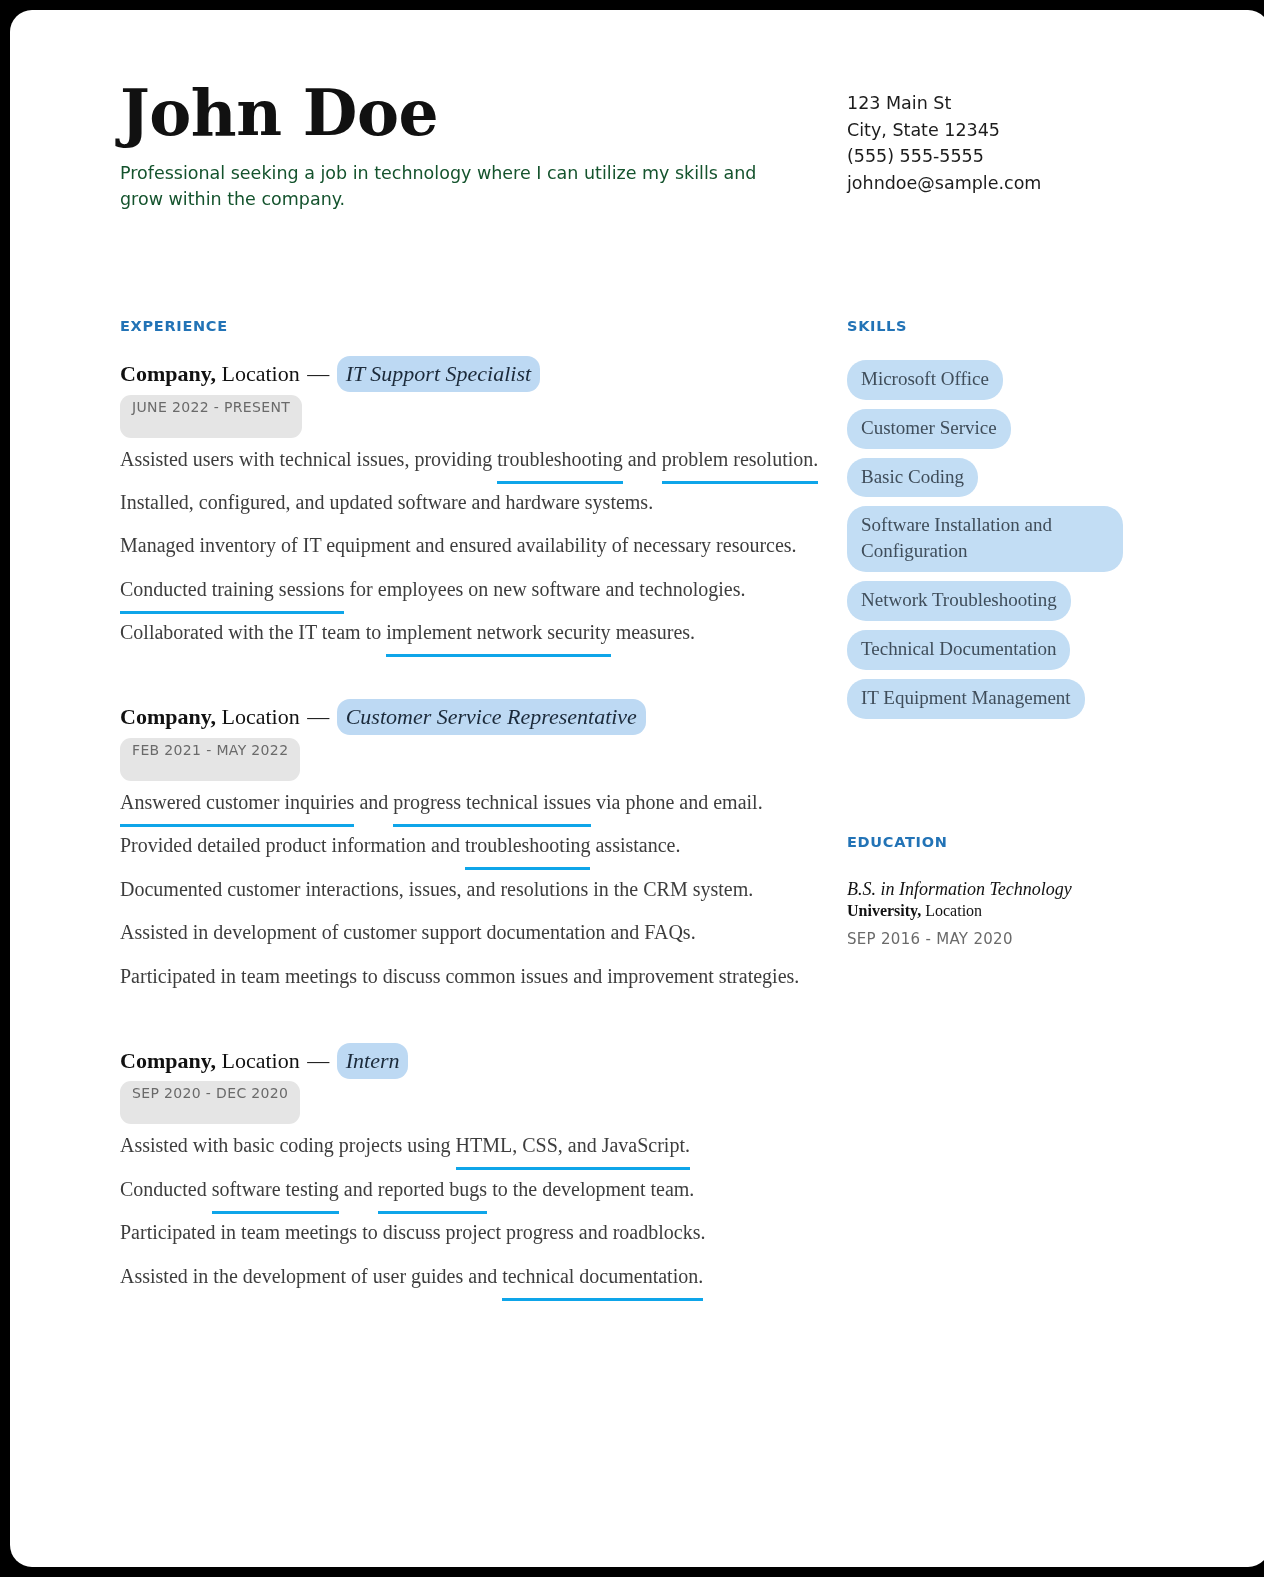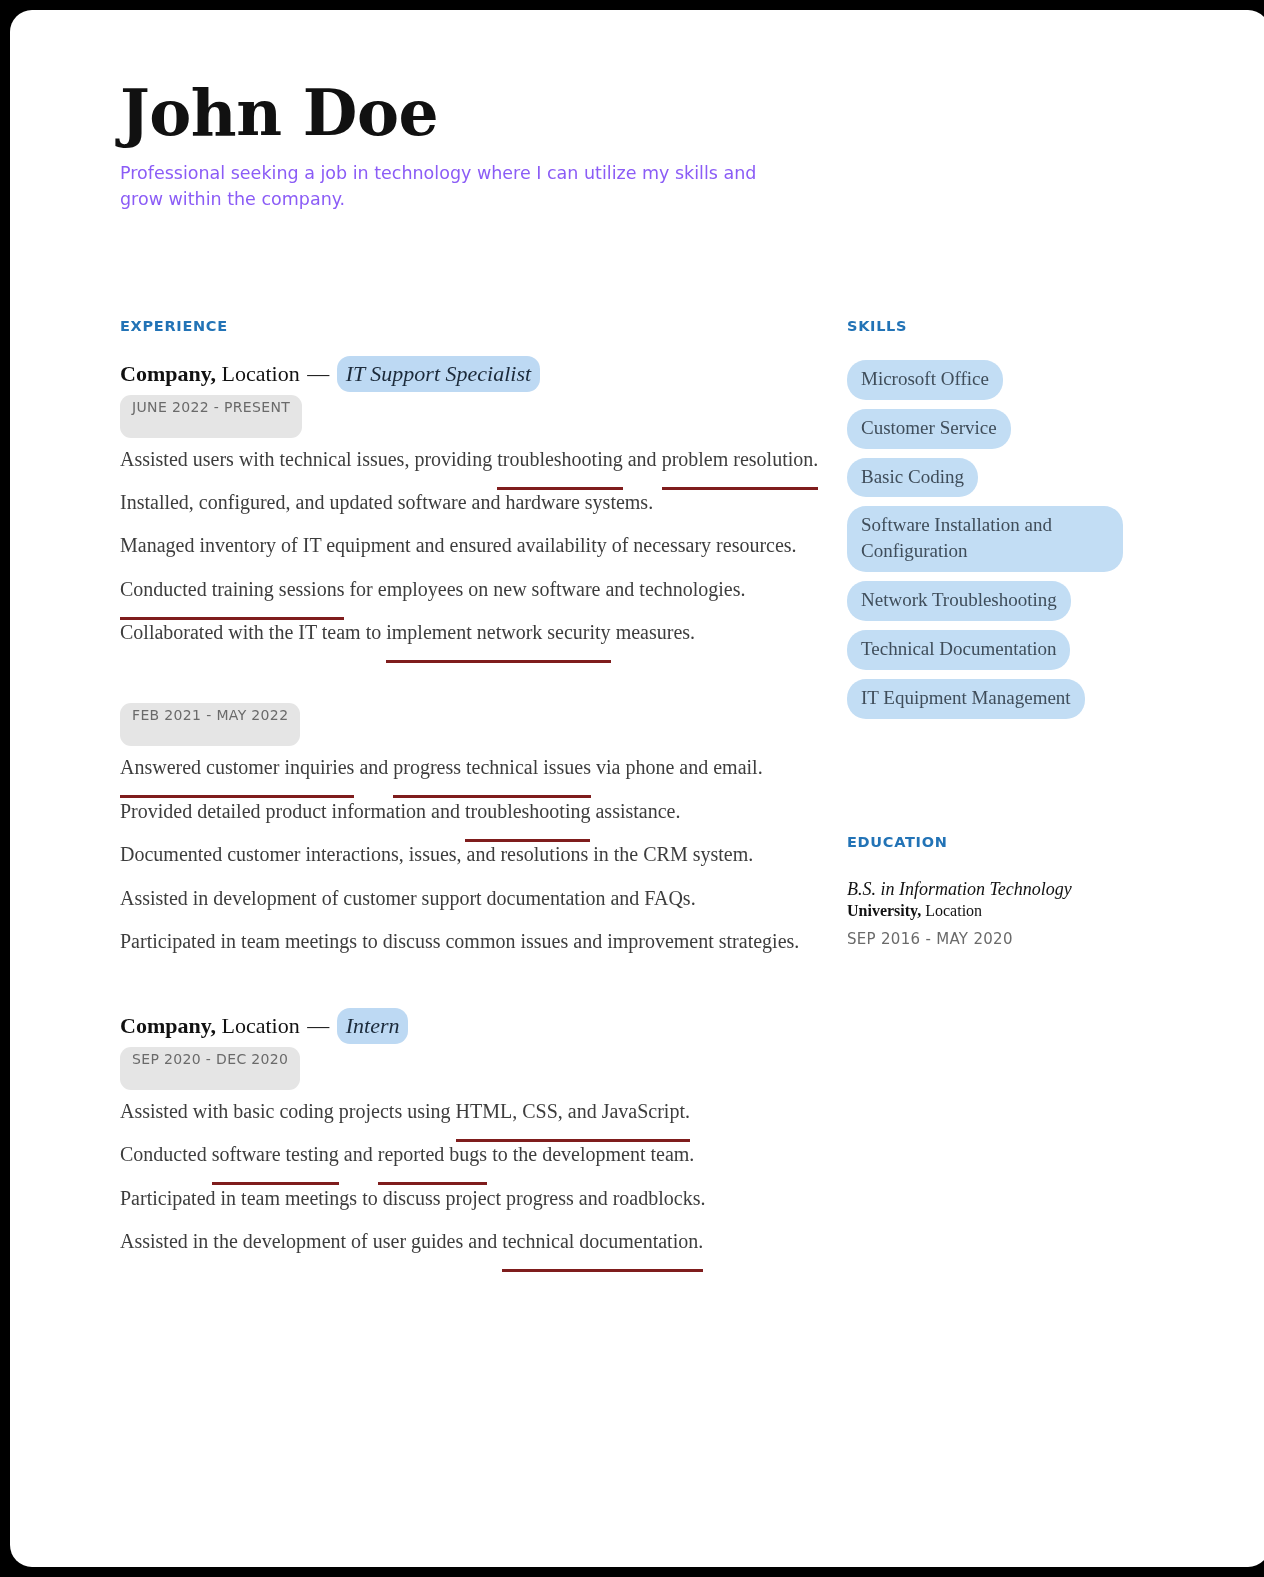"123 Main St" div.contact { html: none -> <div> <div>123 Main St</div> <div>City, State 12345</div> <div>(555) 555-5555</div> <div>johndoe@sample.com</div> </div> }
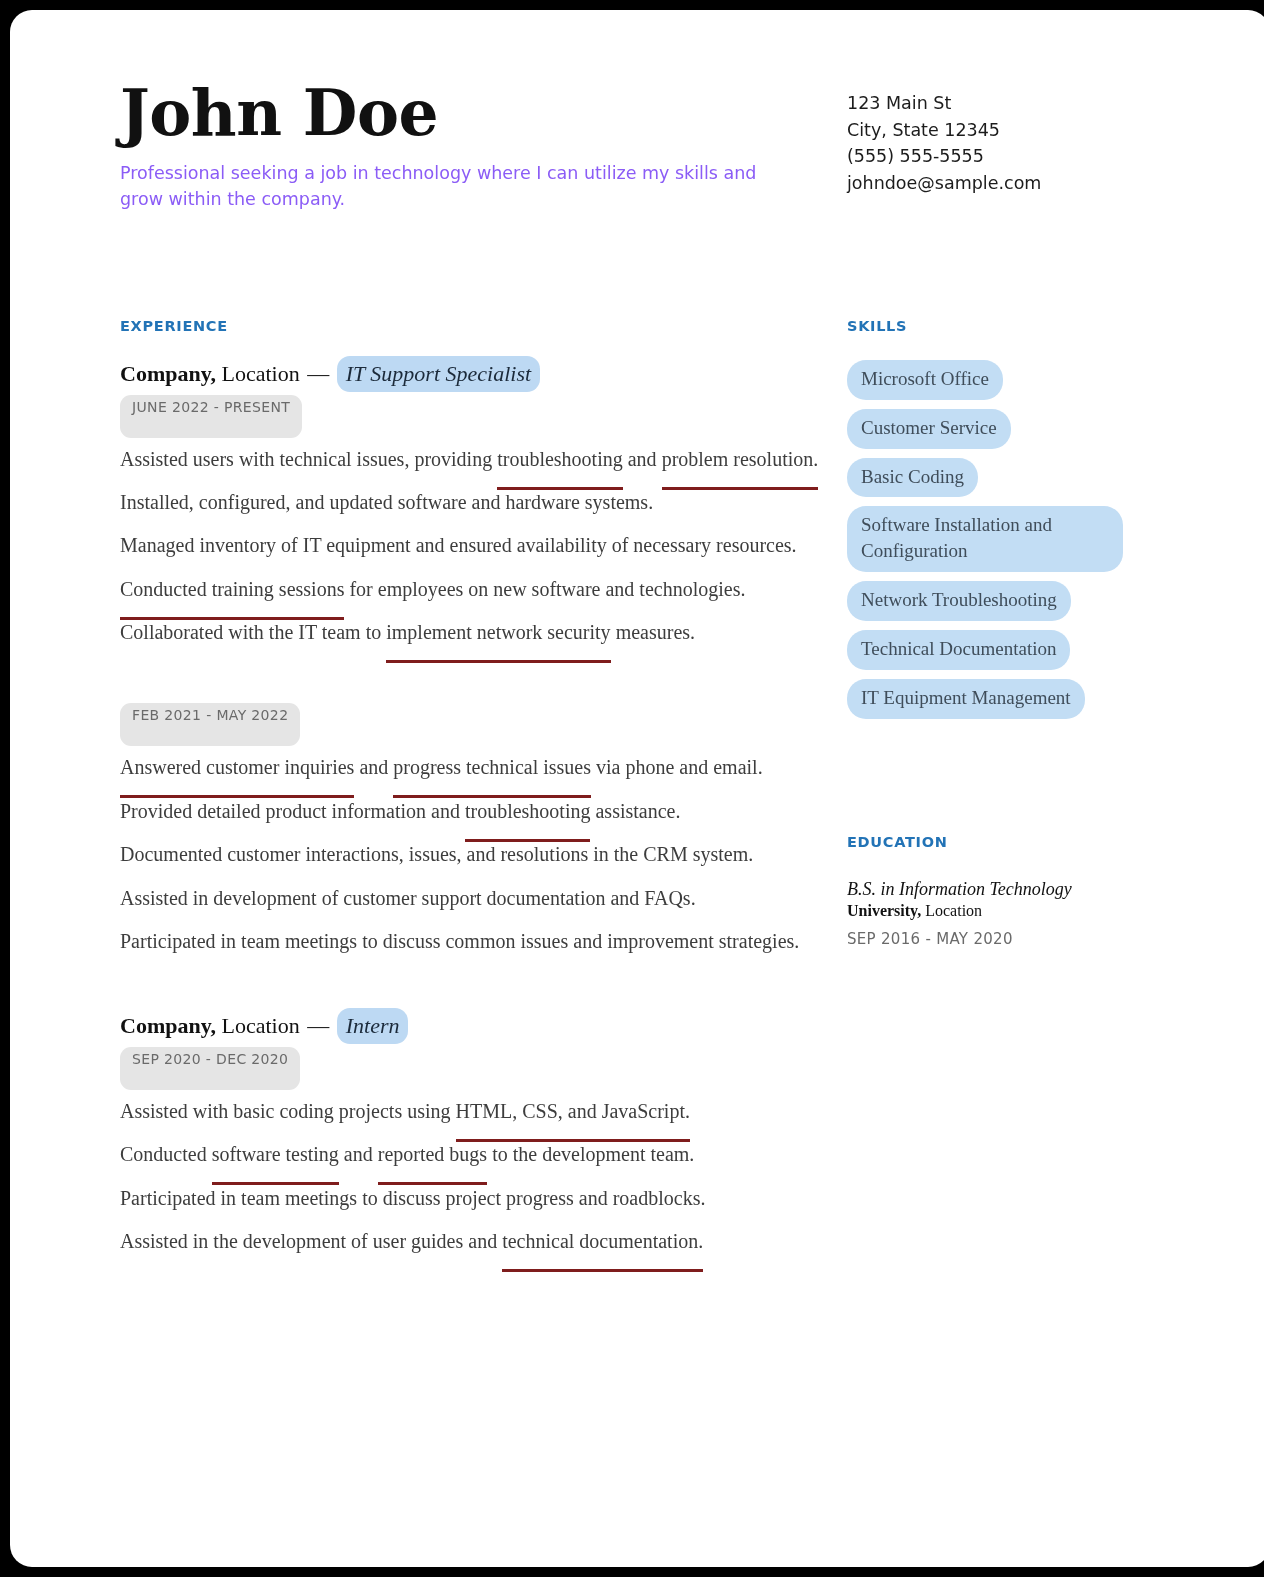"Professional seeking a job in" .summary { color: #8b5cf6 -> #14532d }
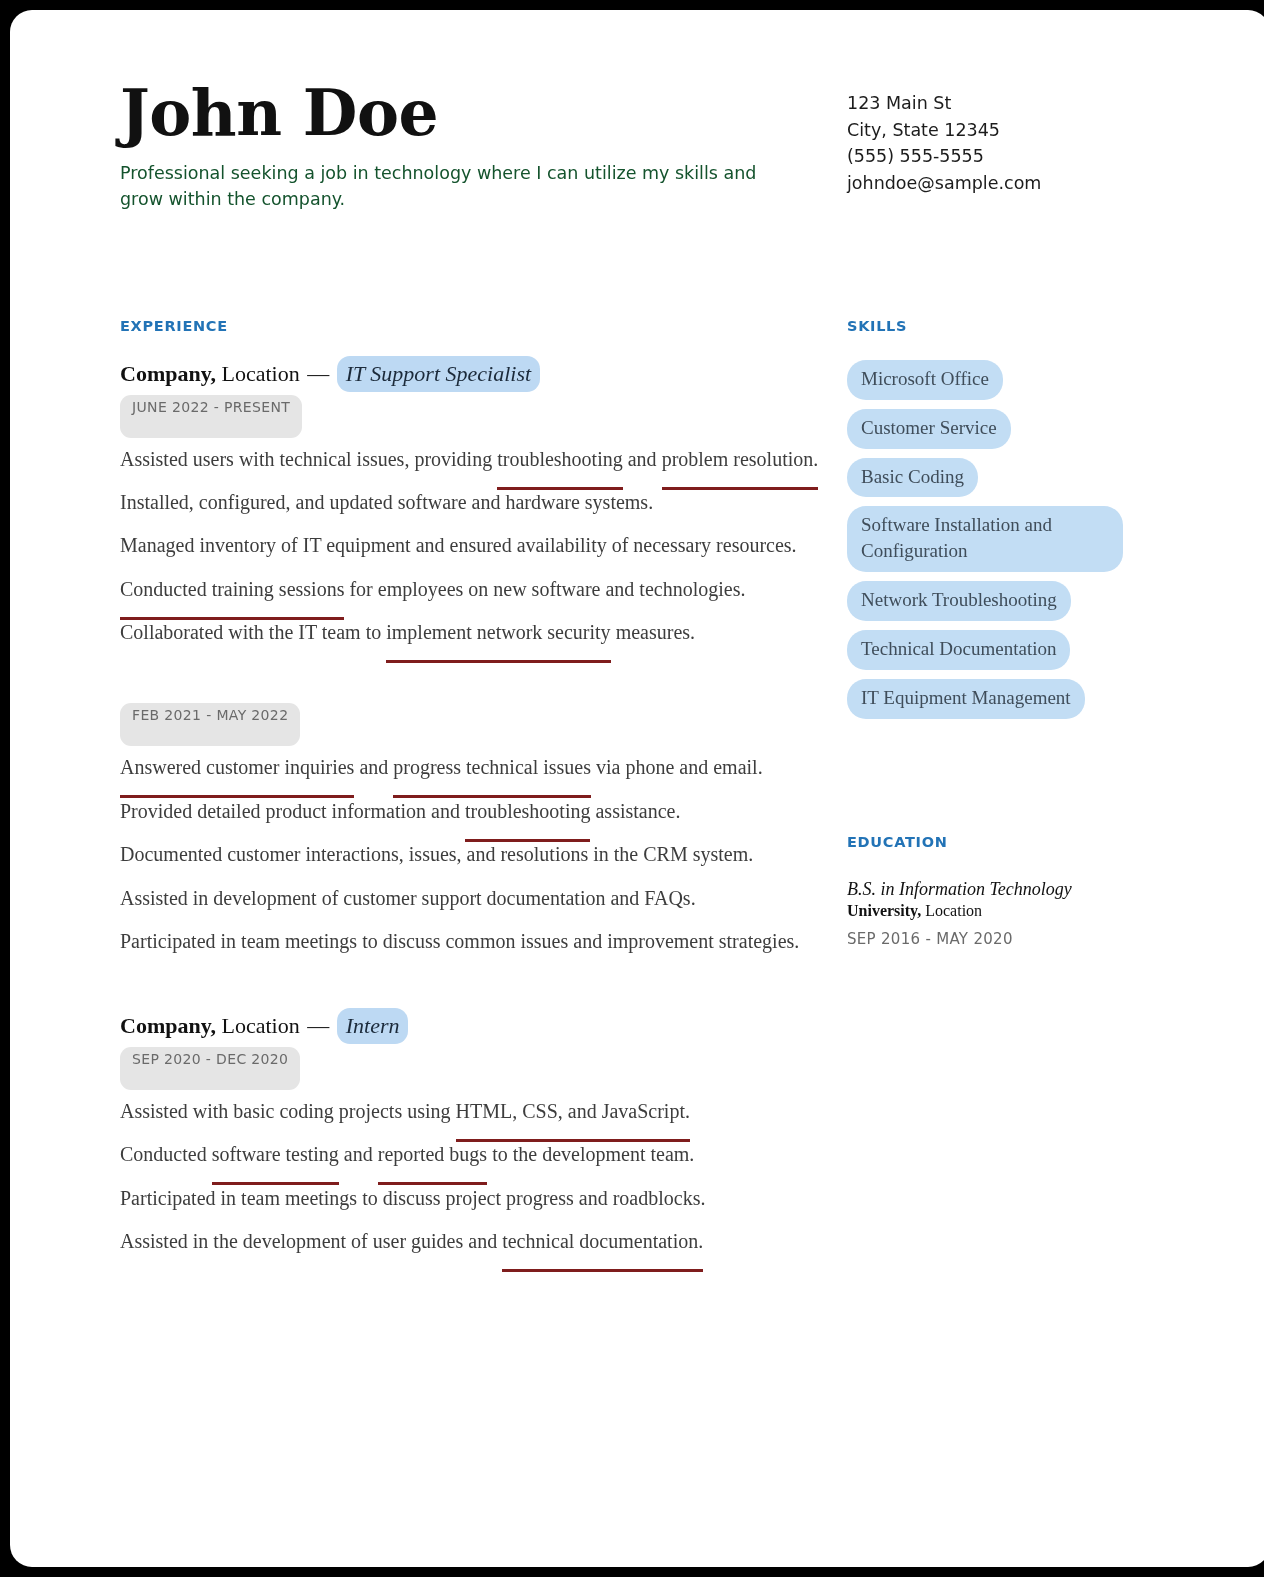"troubleshooting" .hl { border-bottom: 3px solid #7f1d1d -> 3px solid #0ea5e9; padding-bottom: 17px -> 11px }
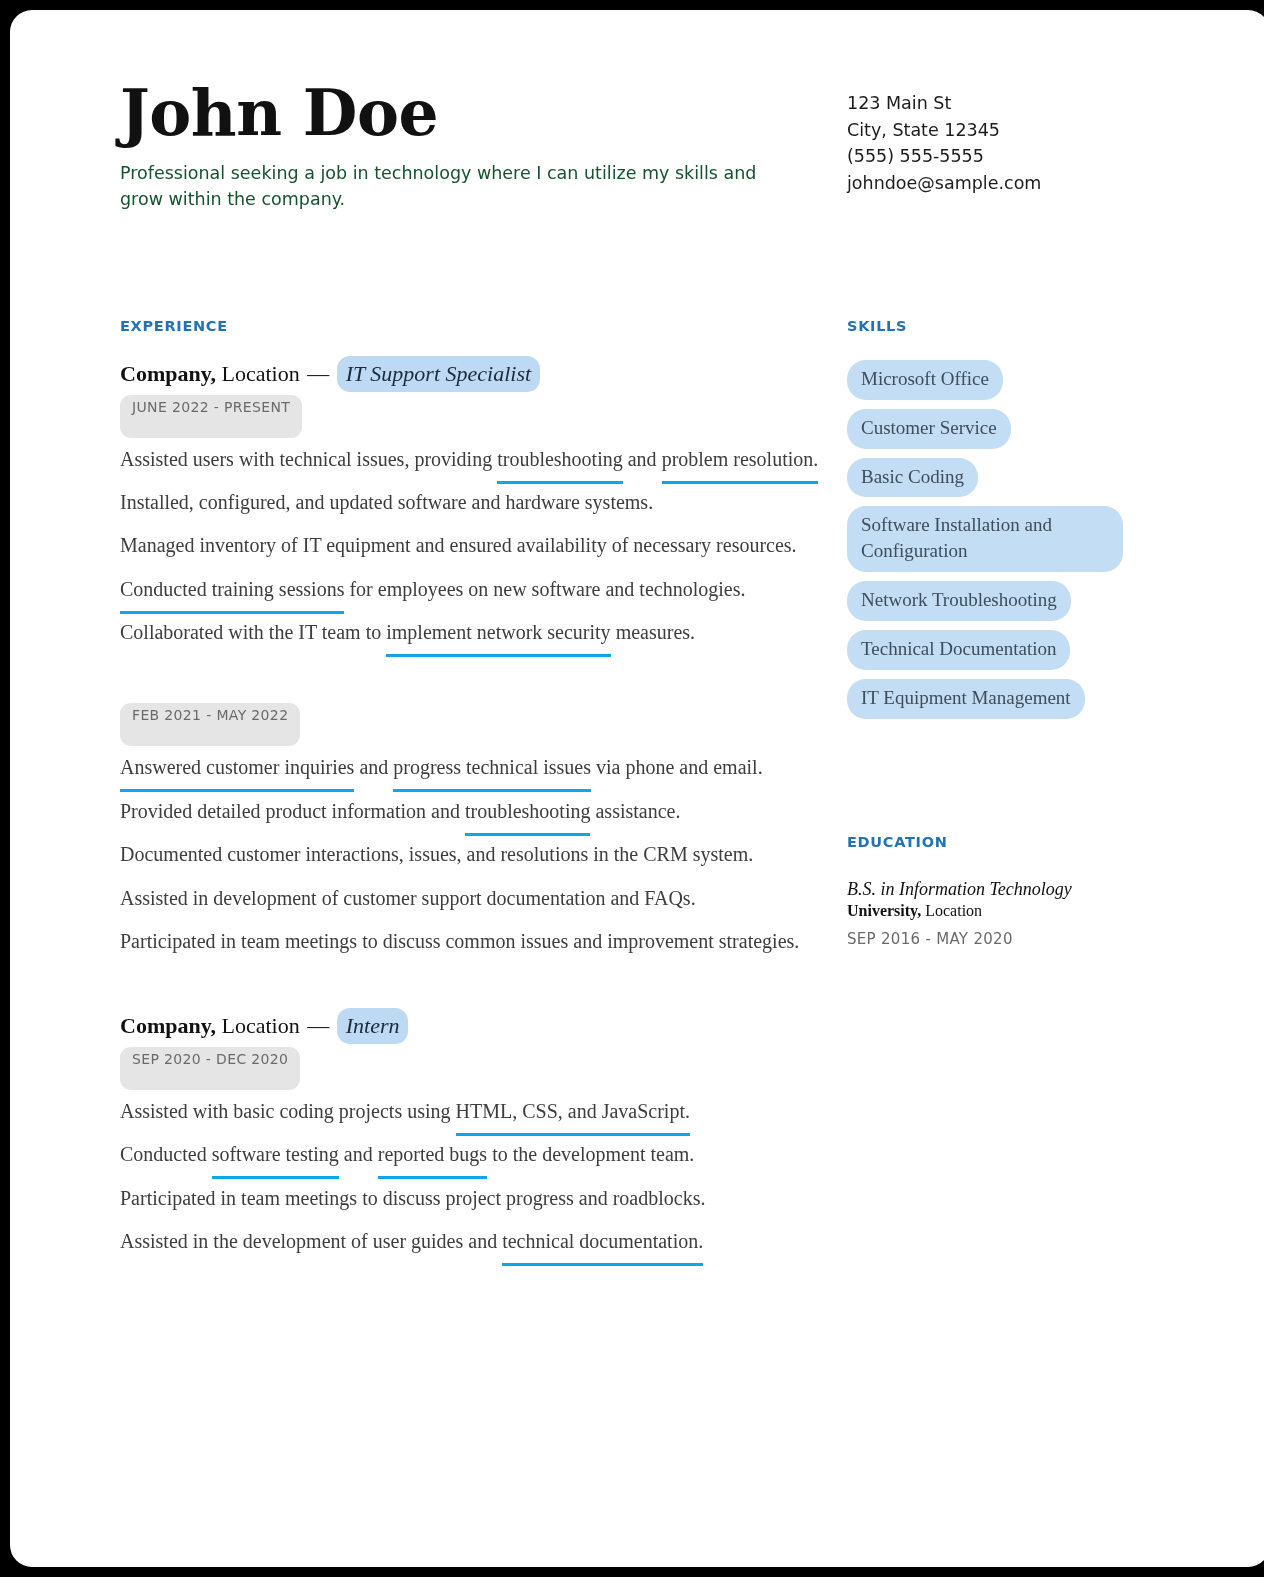"Company, Location — Customer Service" div.job-head { html: none -> <div><span>Company,</span> <span>Location</span><span> — </span><span>Customer Service Representative</span></div> }
